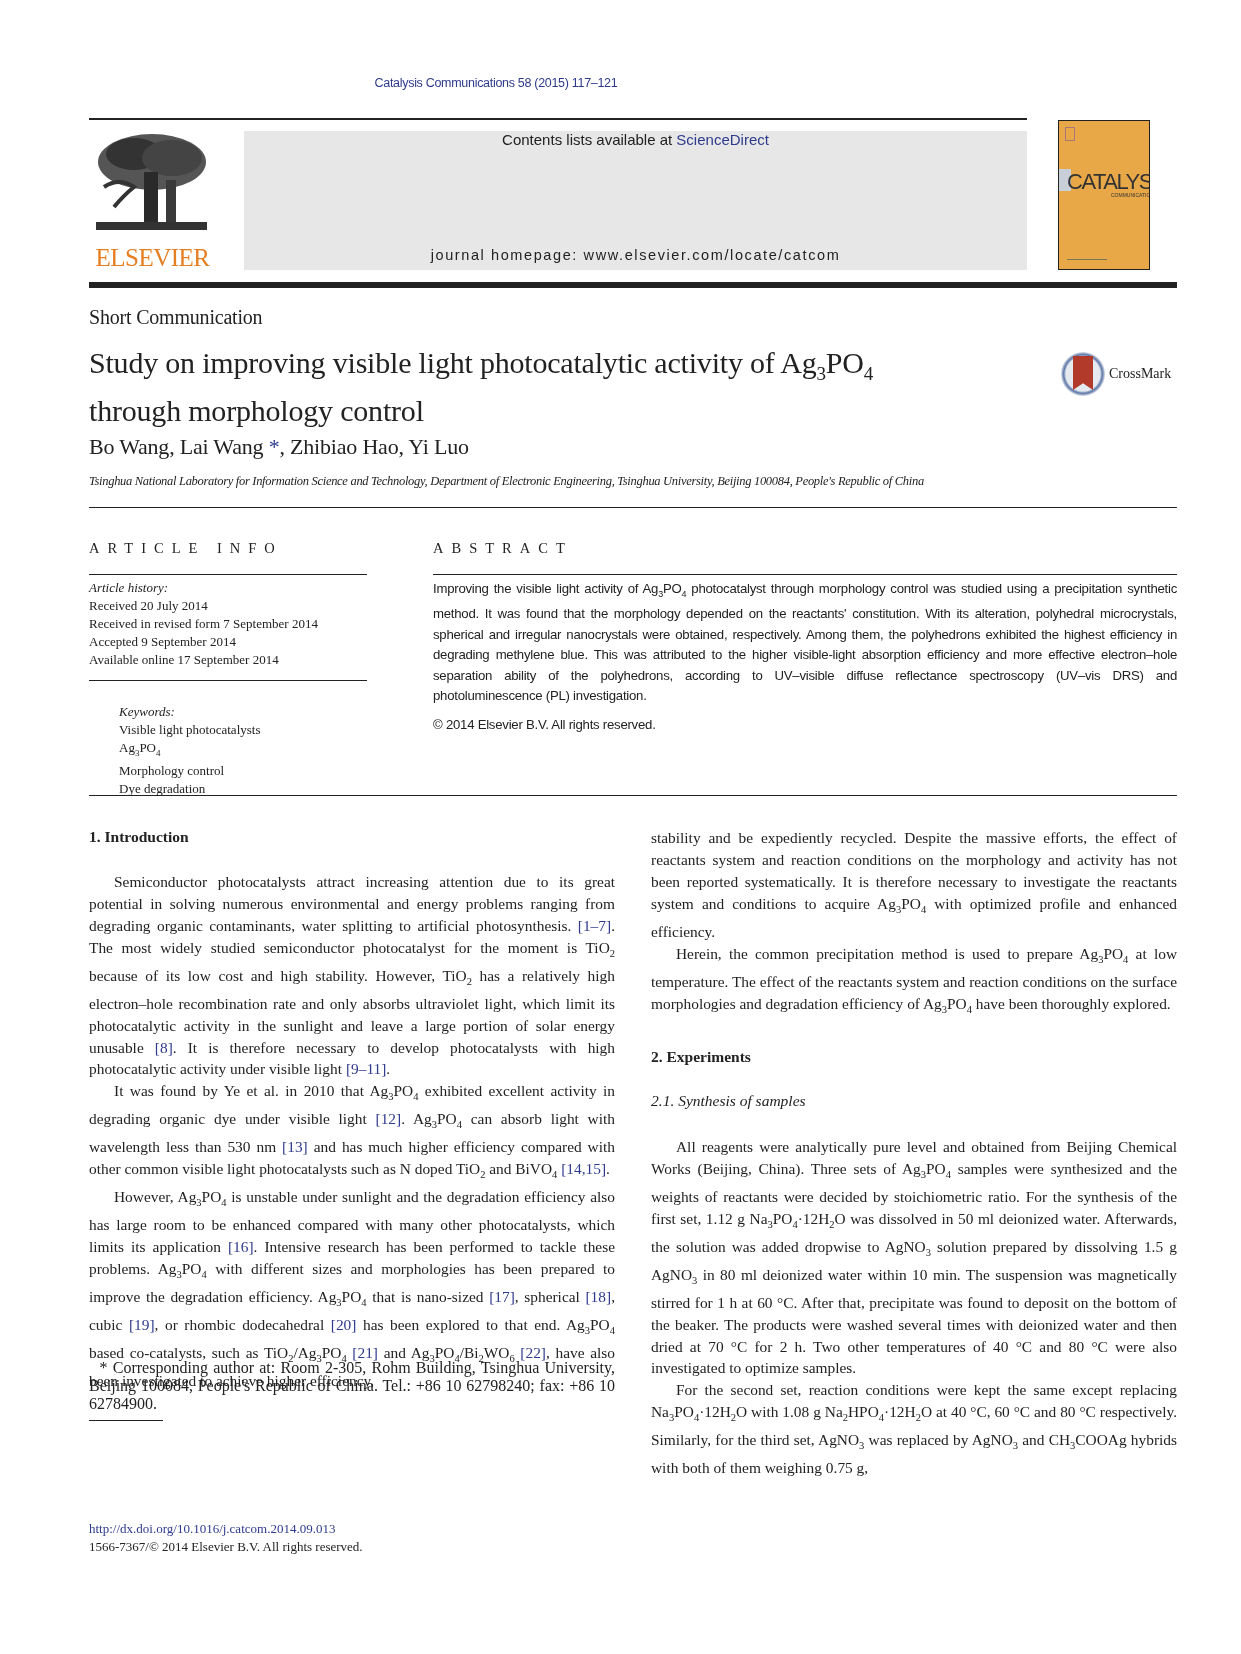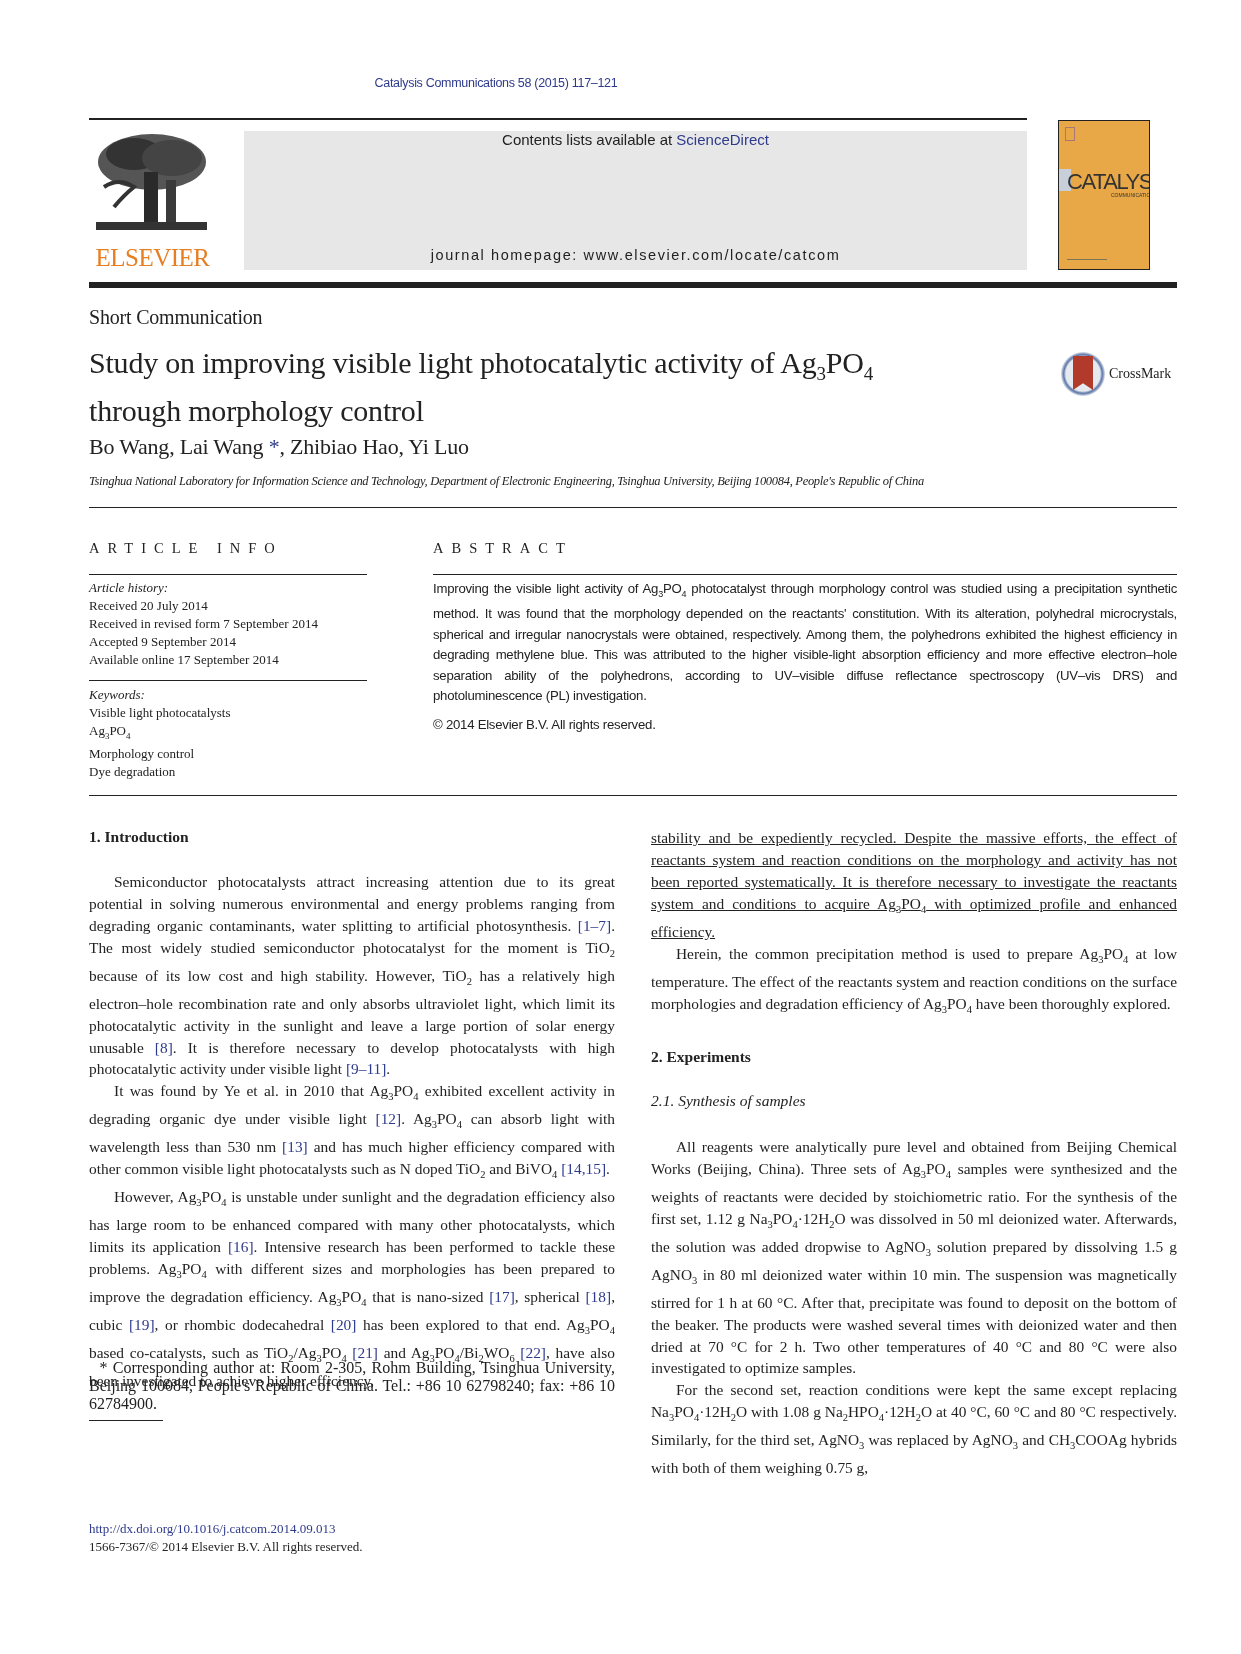"Keywords:" .keywords { margin-left: none -> 30px; top: 686px -> 703px }
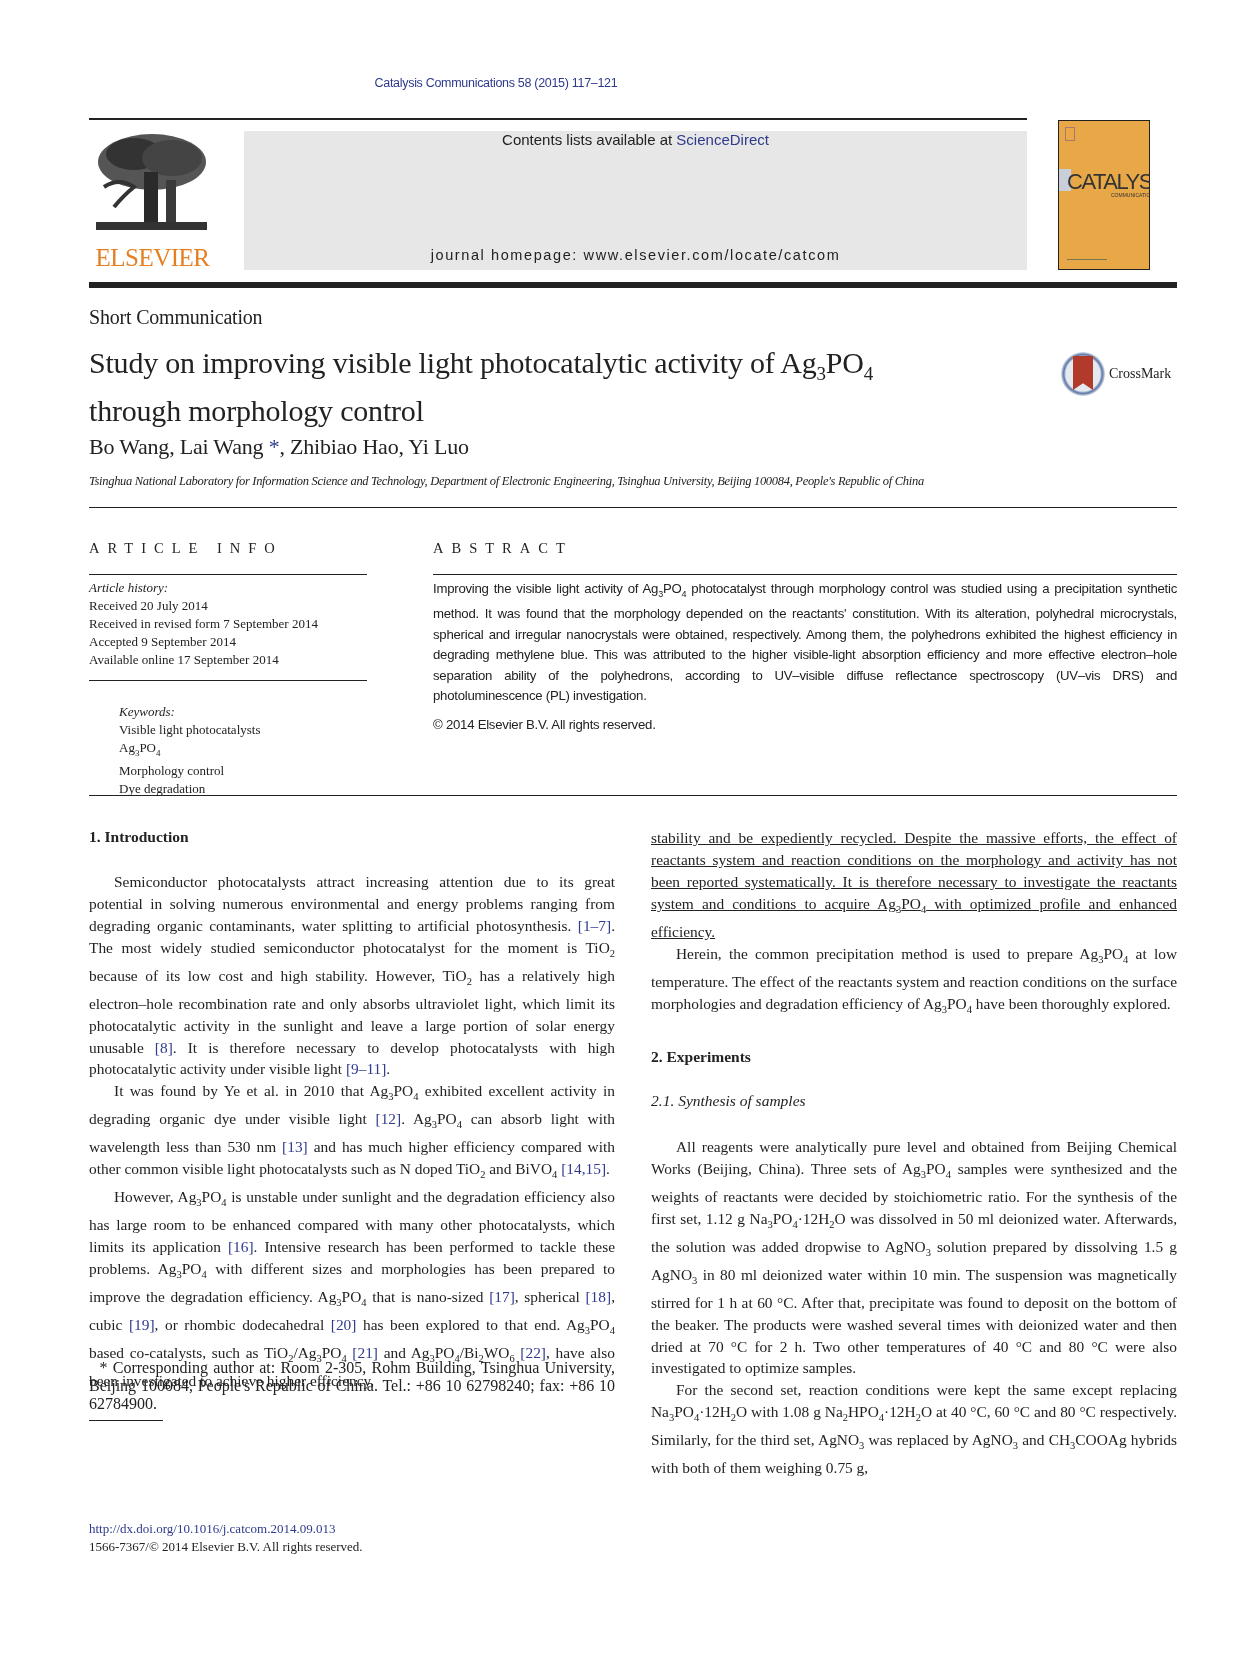"stability and be expediently recycled." .col p.noindent { text-decoration: underline -> none }
